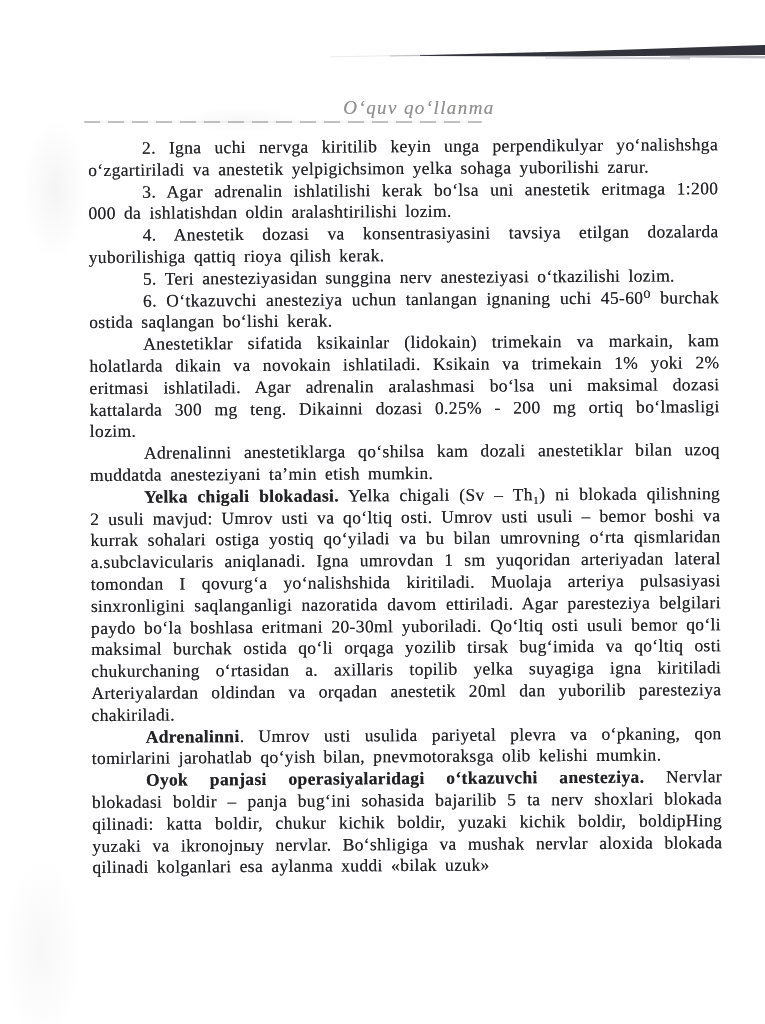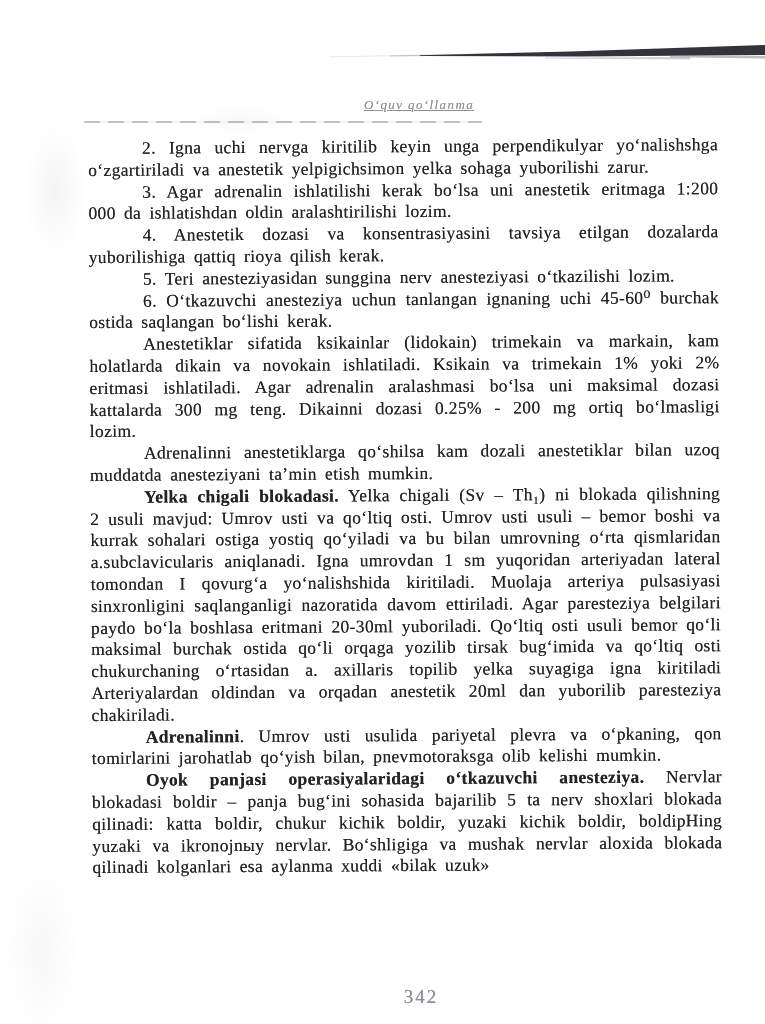"O‘quv qo‘llanma" .running-header { font-size: 13px -> 19px; text-decoration: underline -> none }
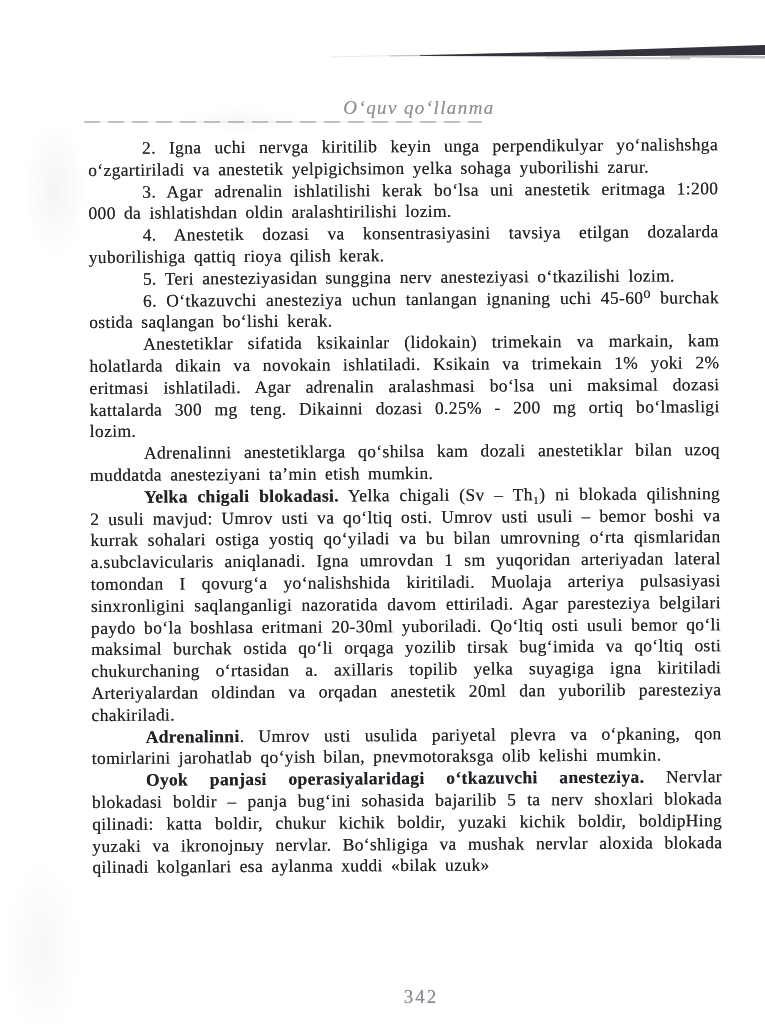"342" div.page-number { html: <div>342</div> -> none }
